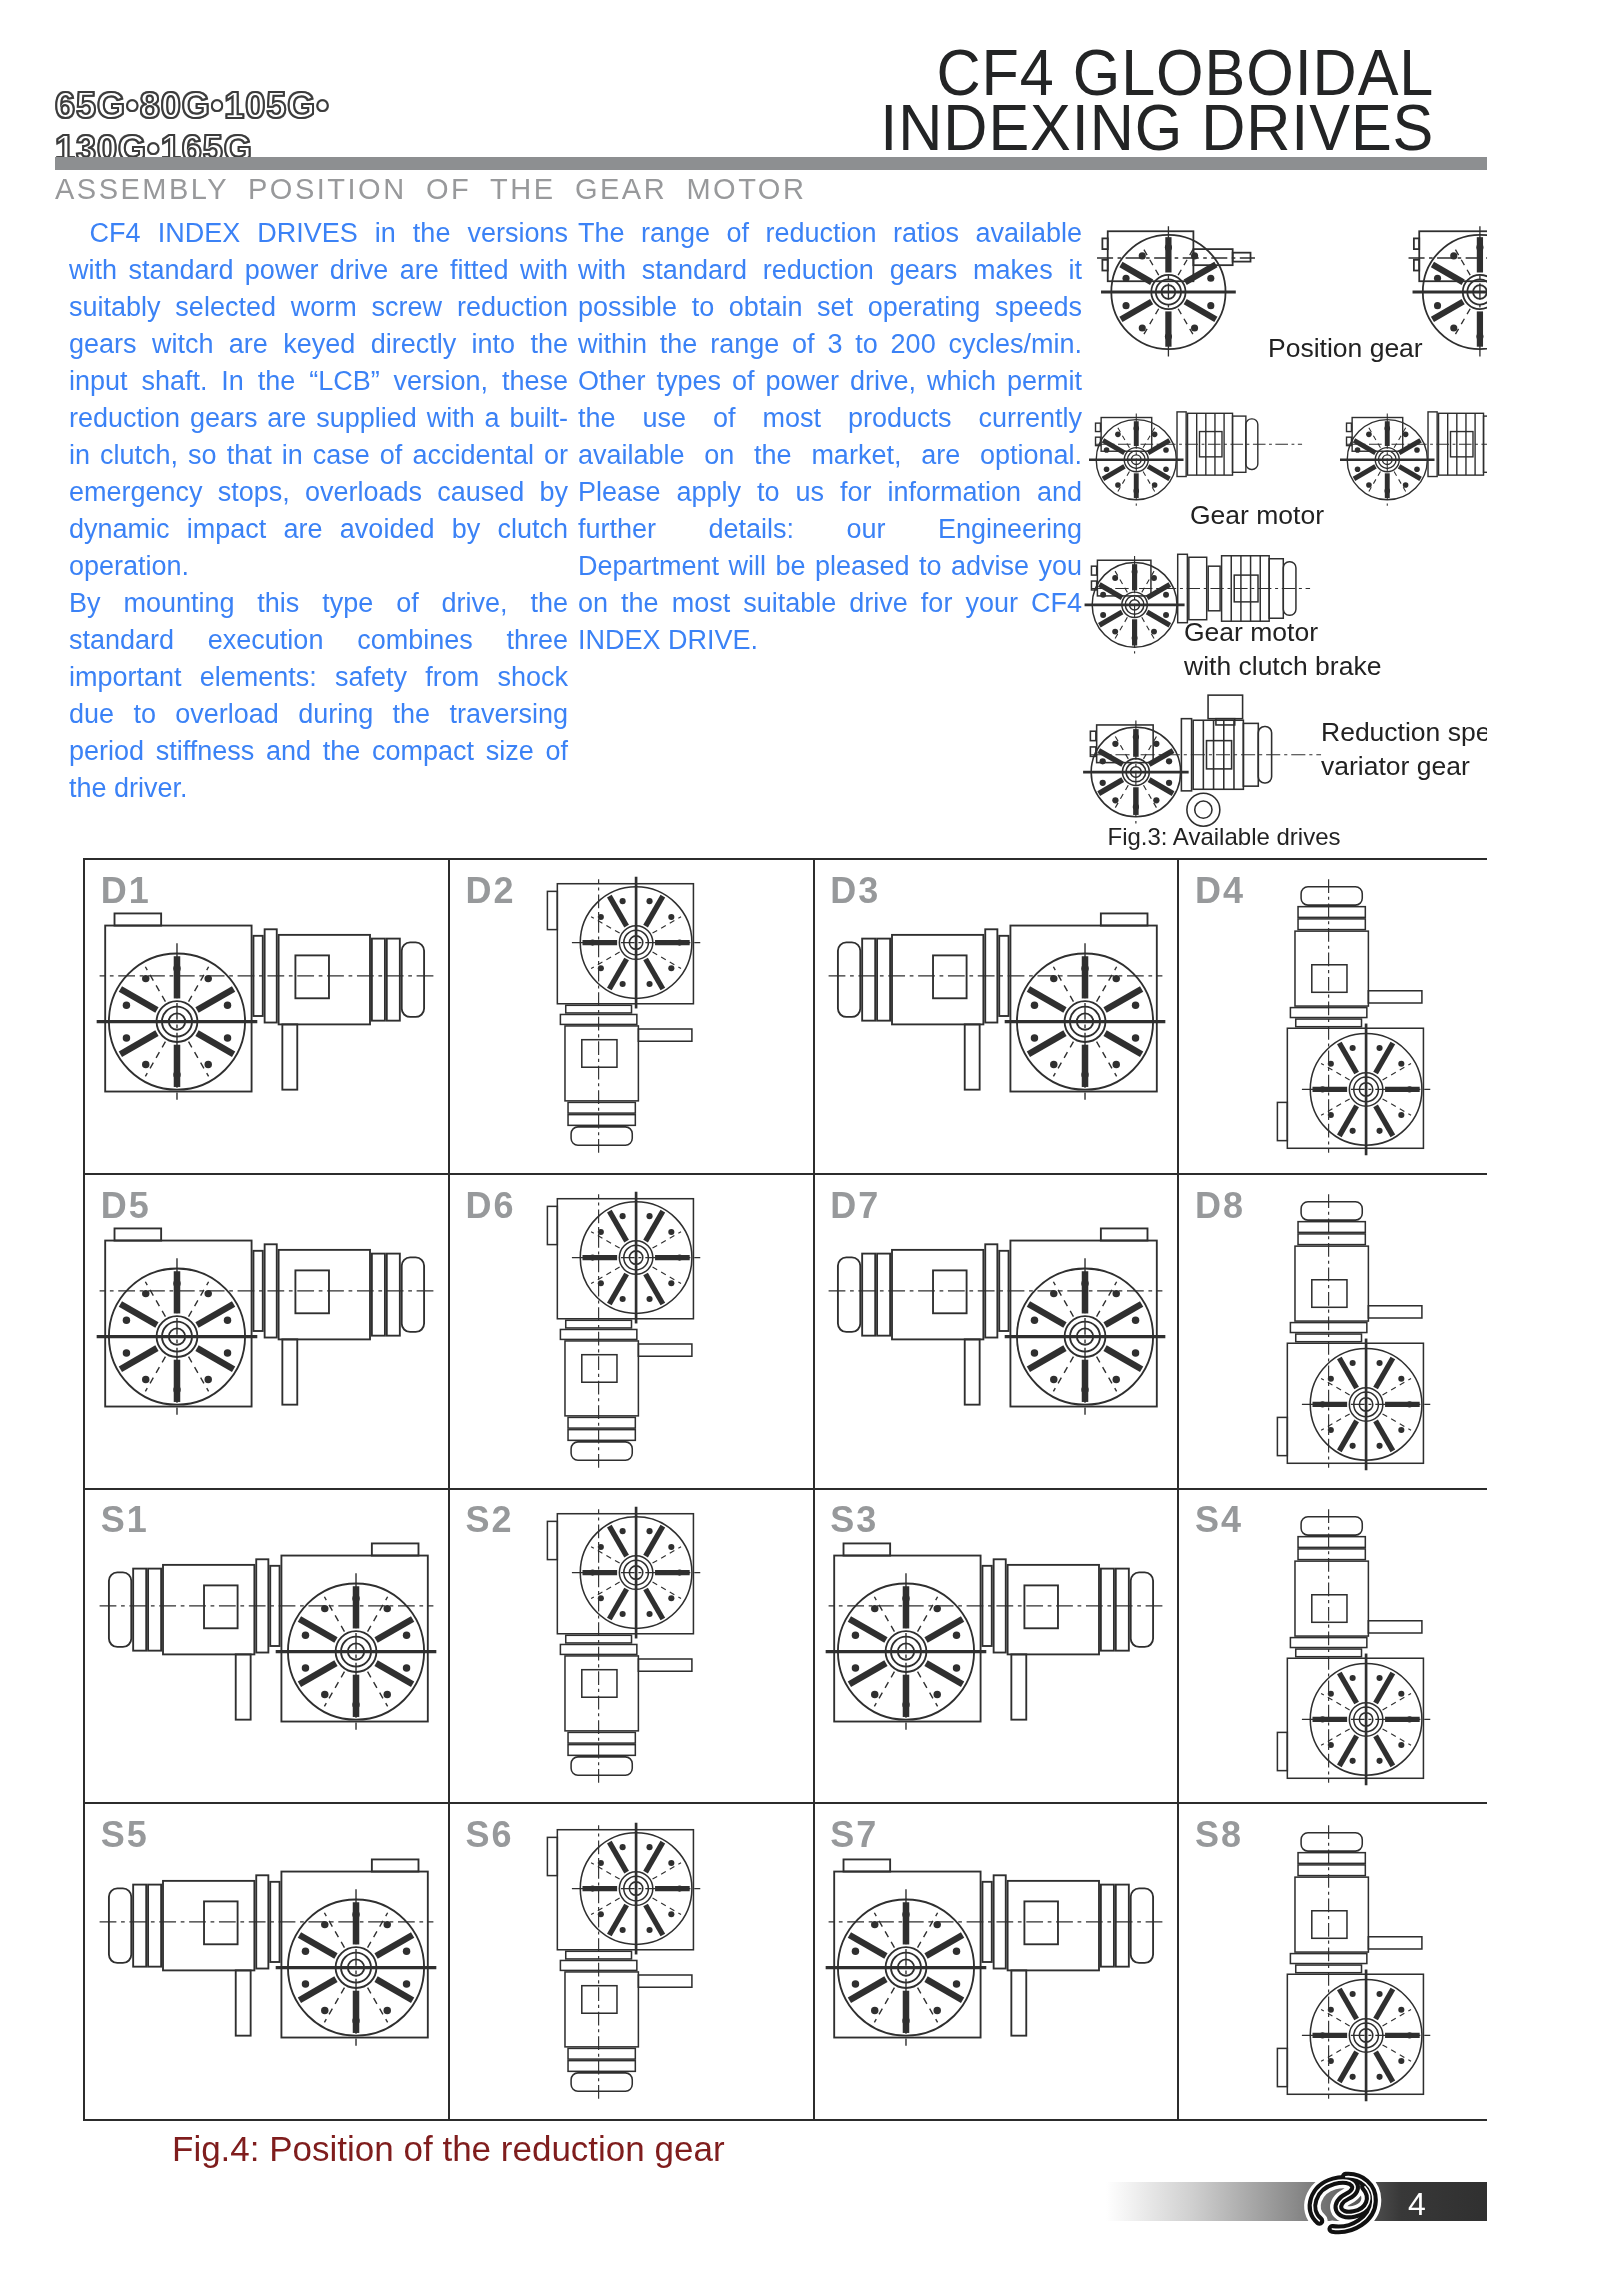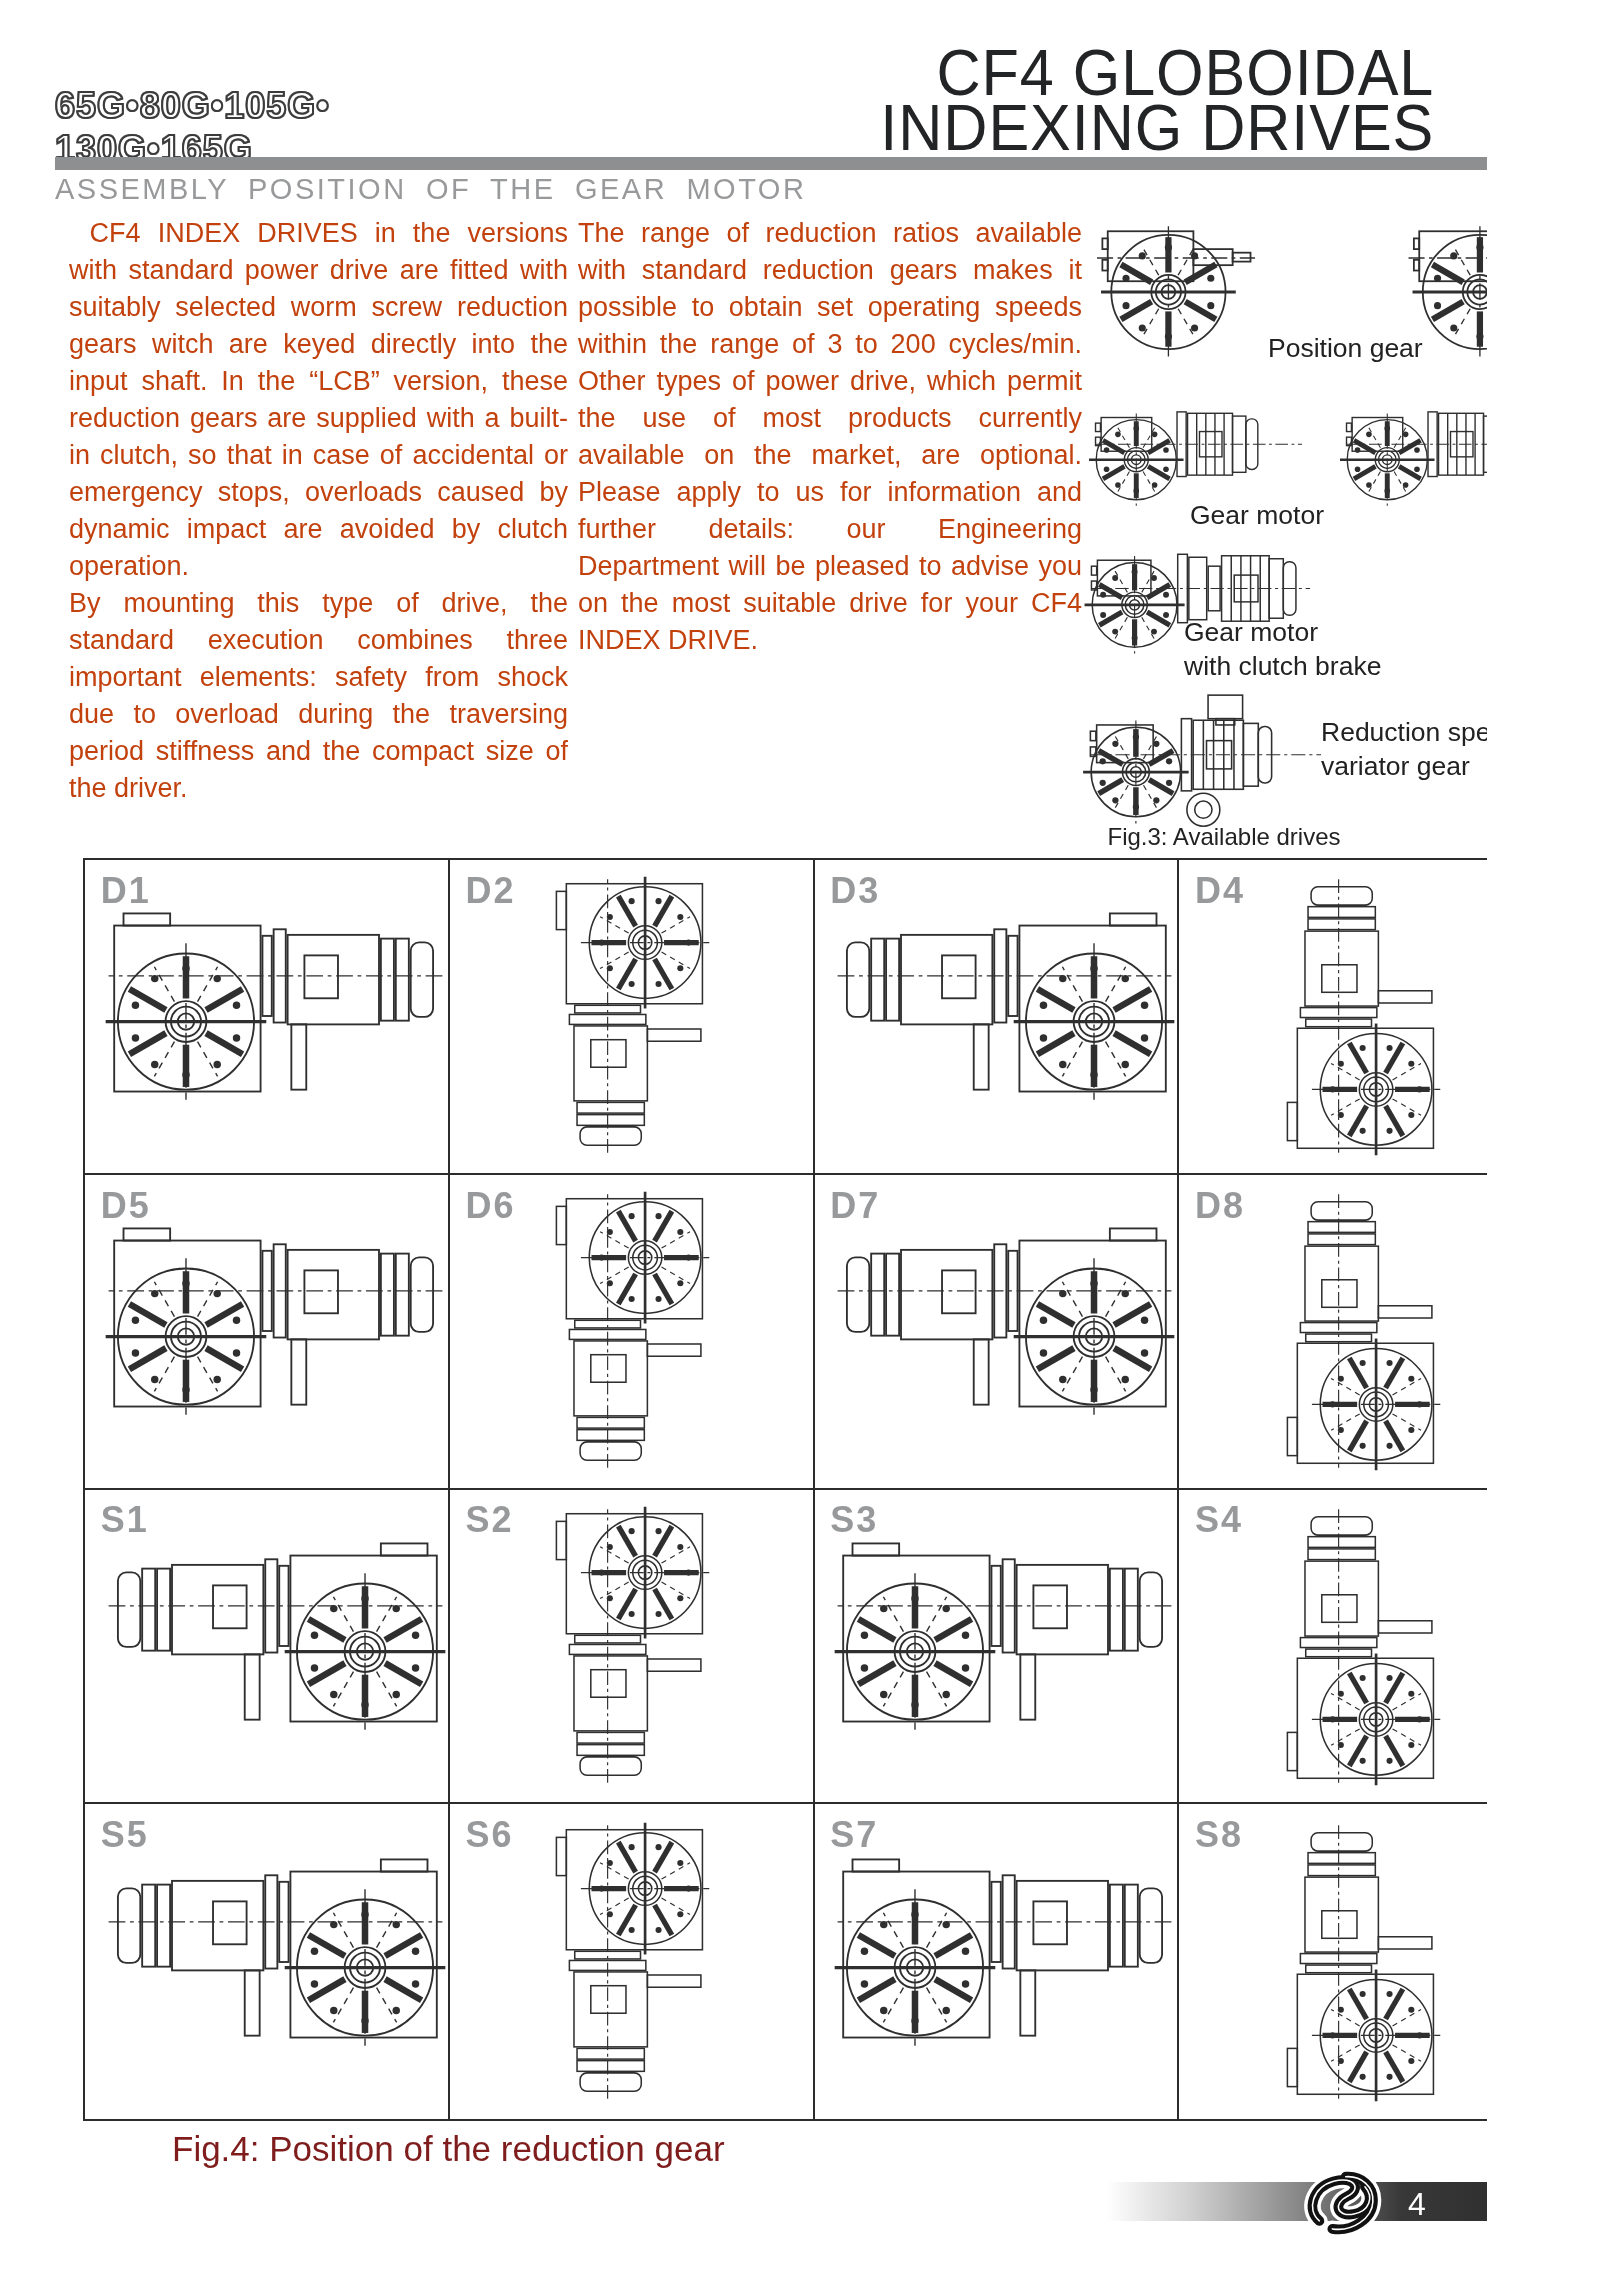"CF4 INDEX DRIVES in the" .col { color: #c2410c -> #3b82f6 }
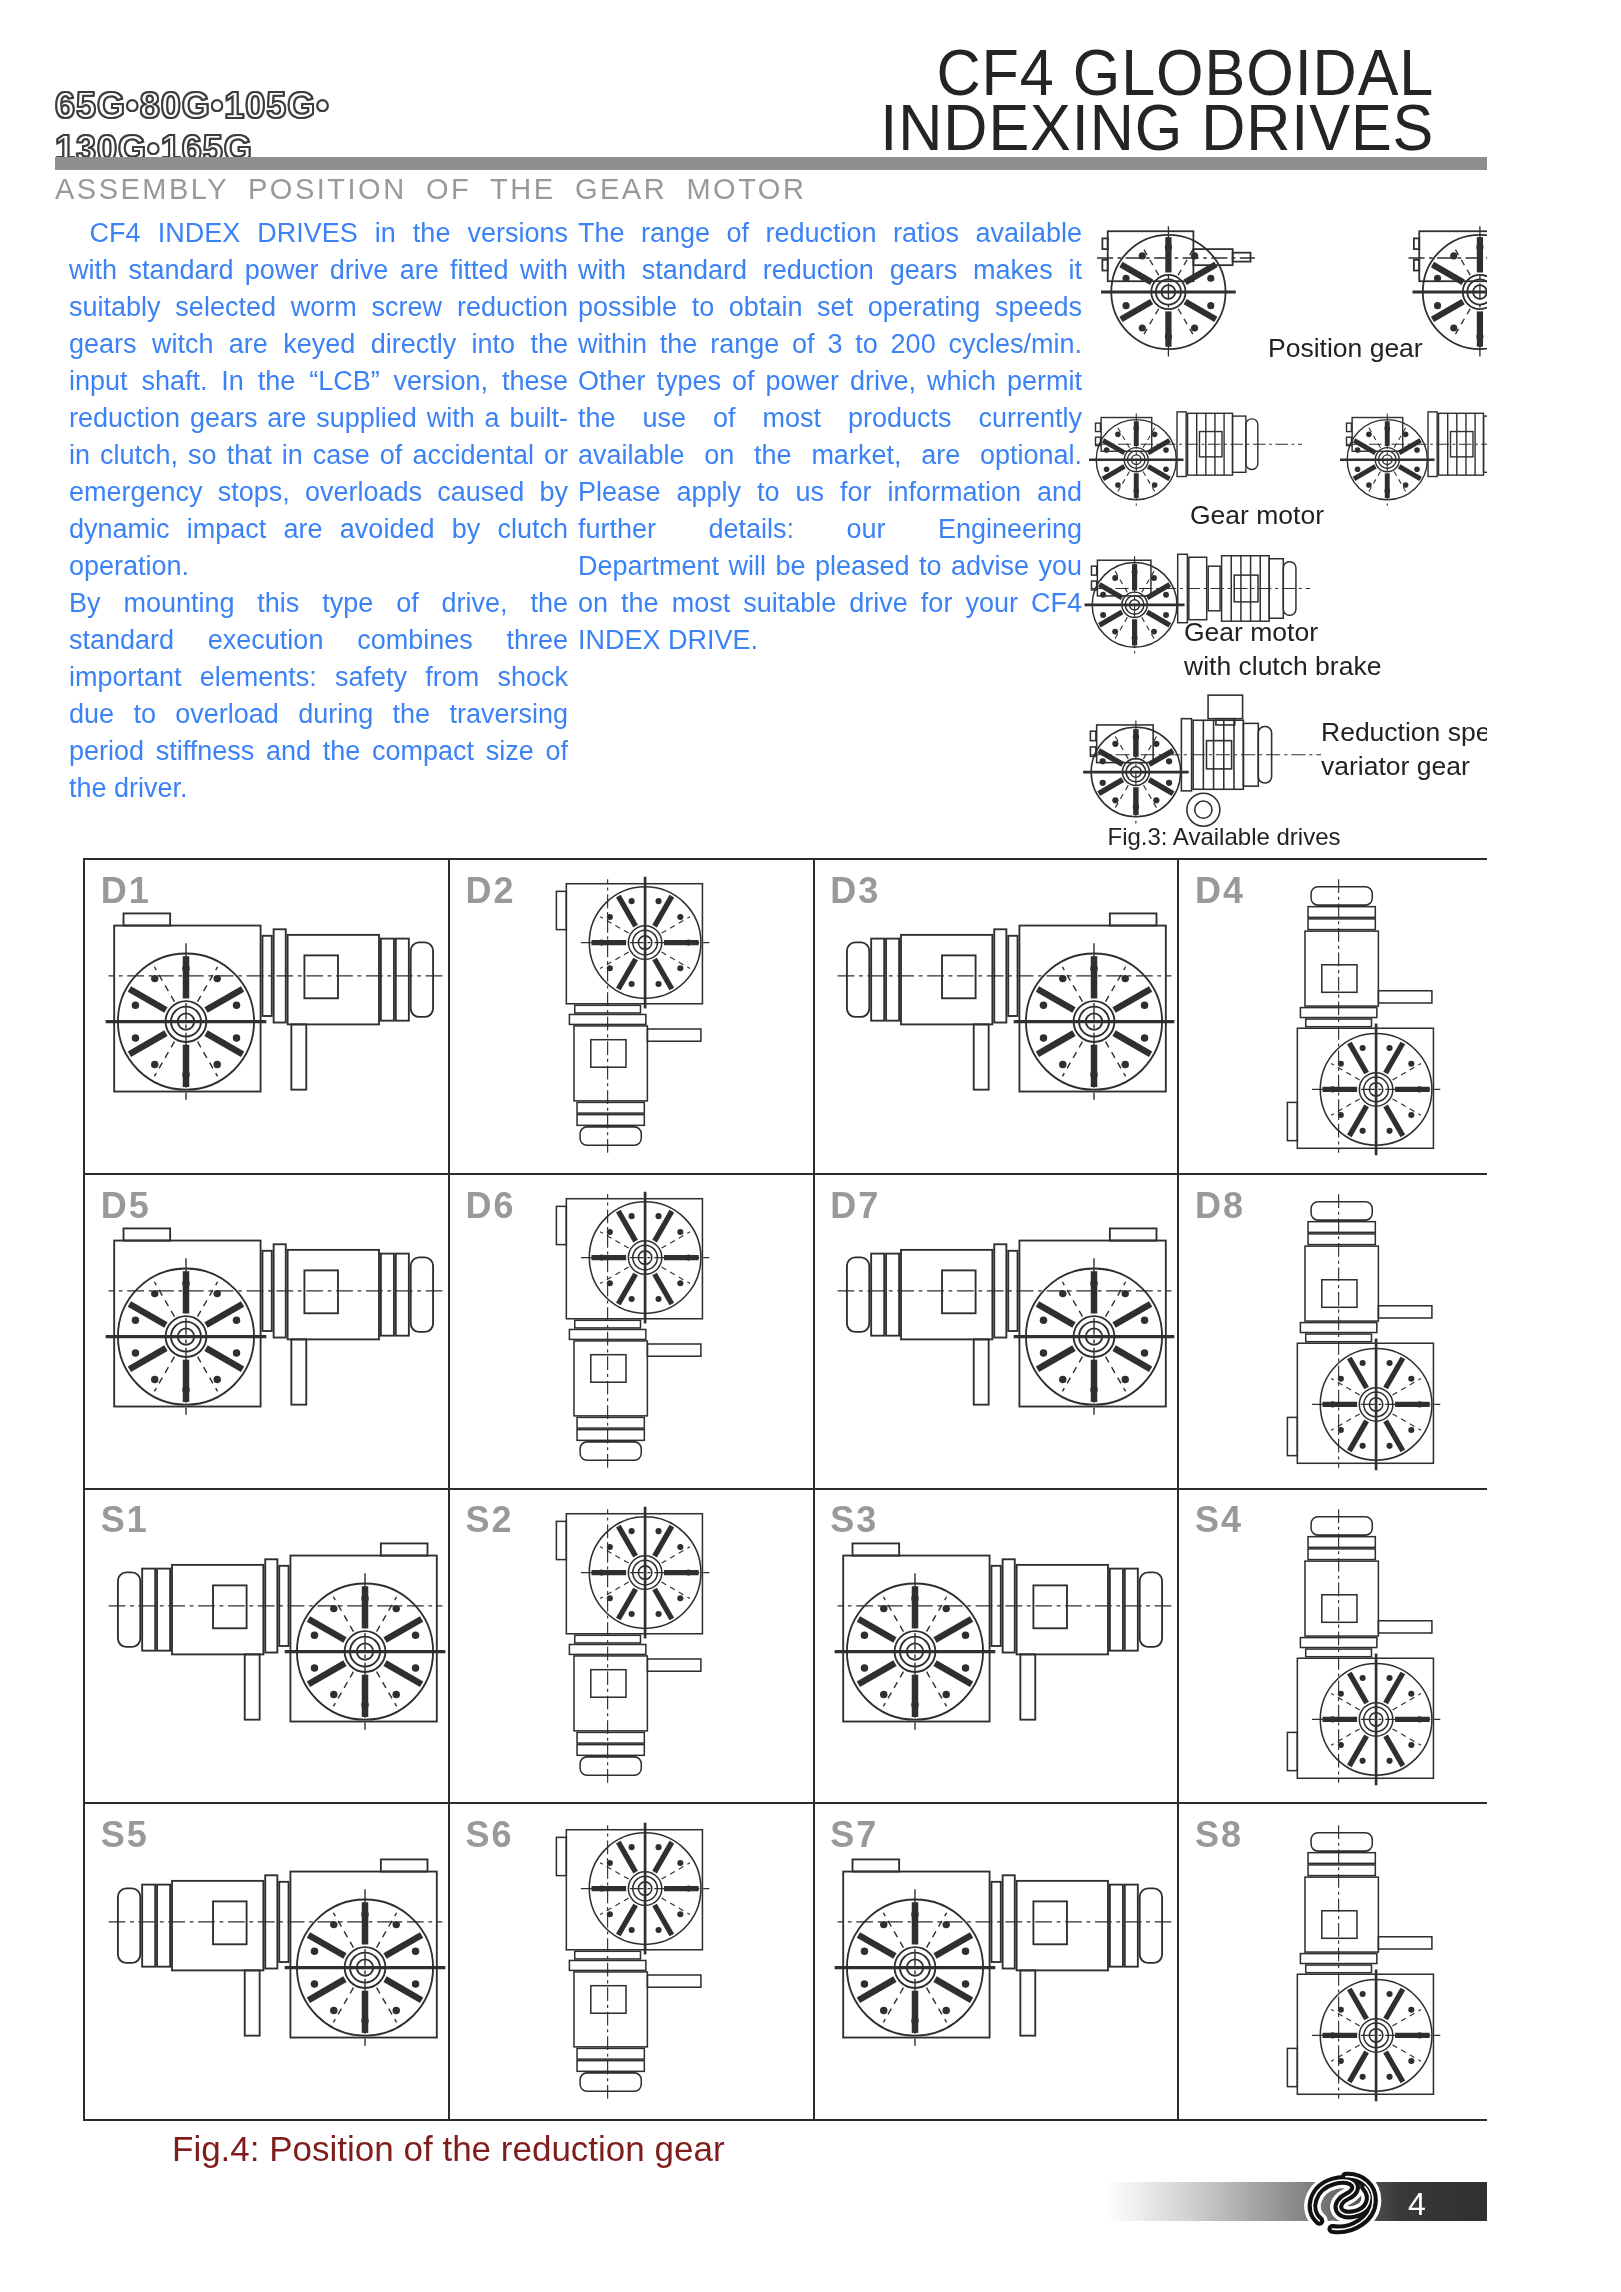"D1" .cell { justify-content: flex-end -> center }
